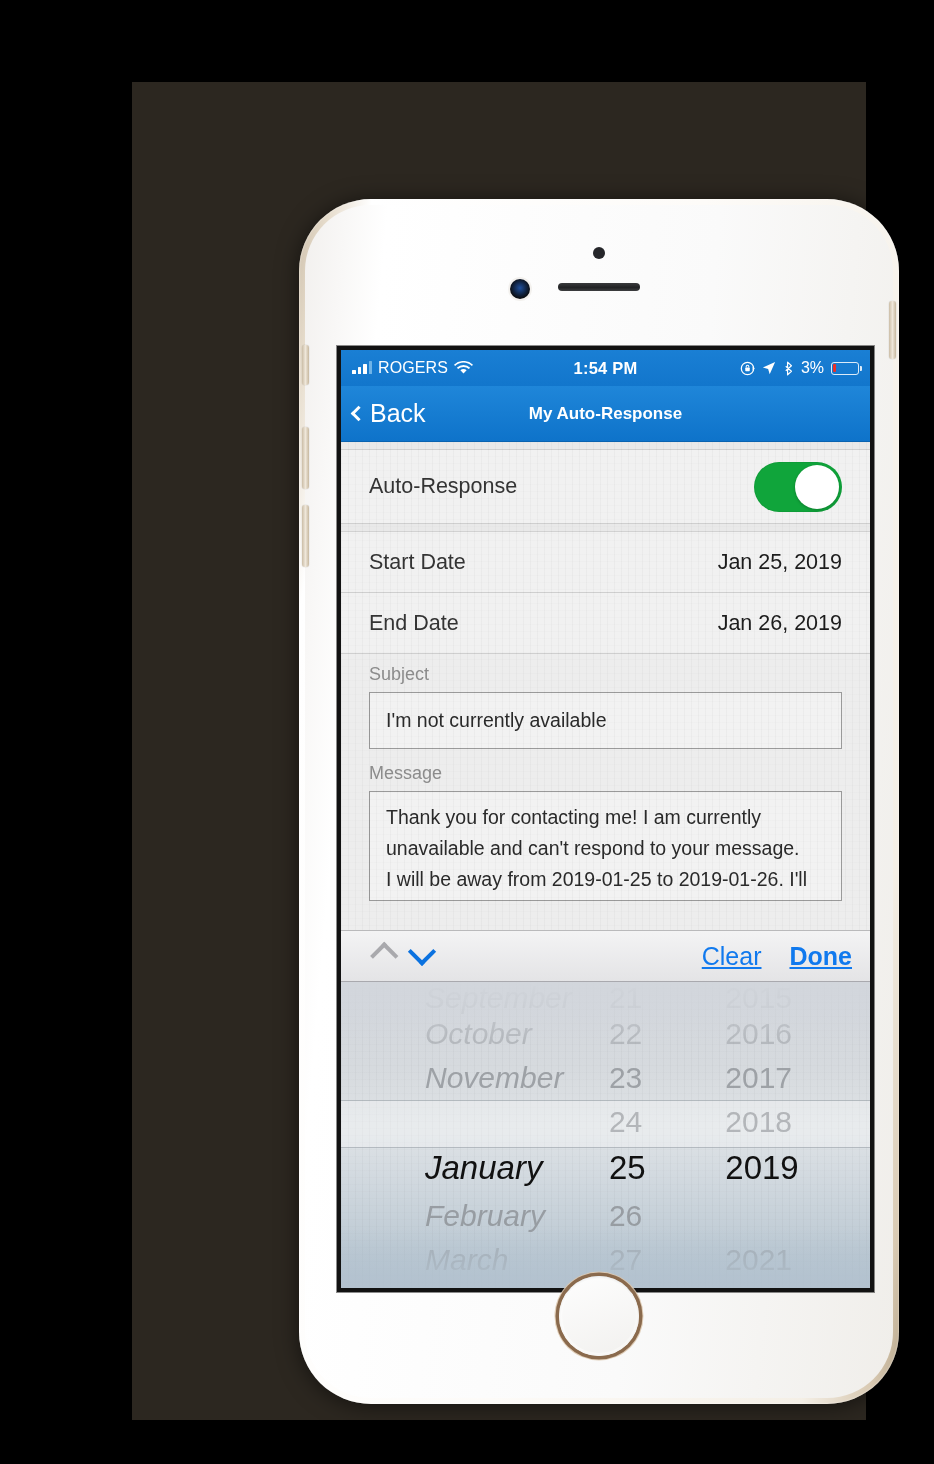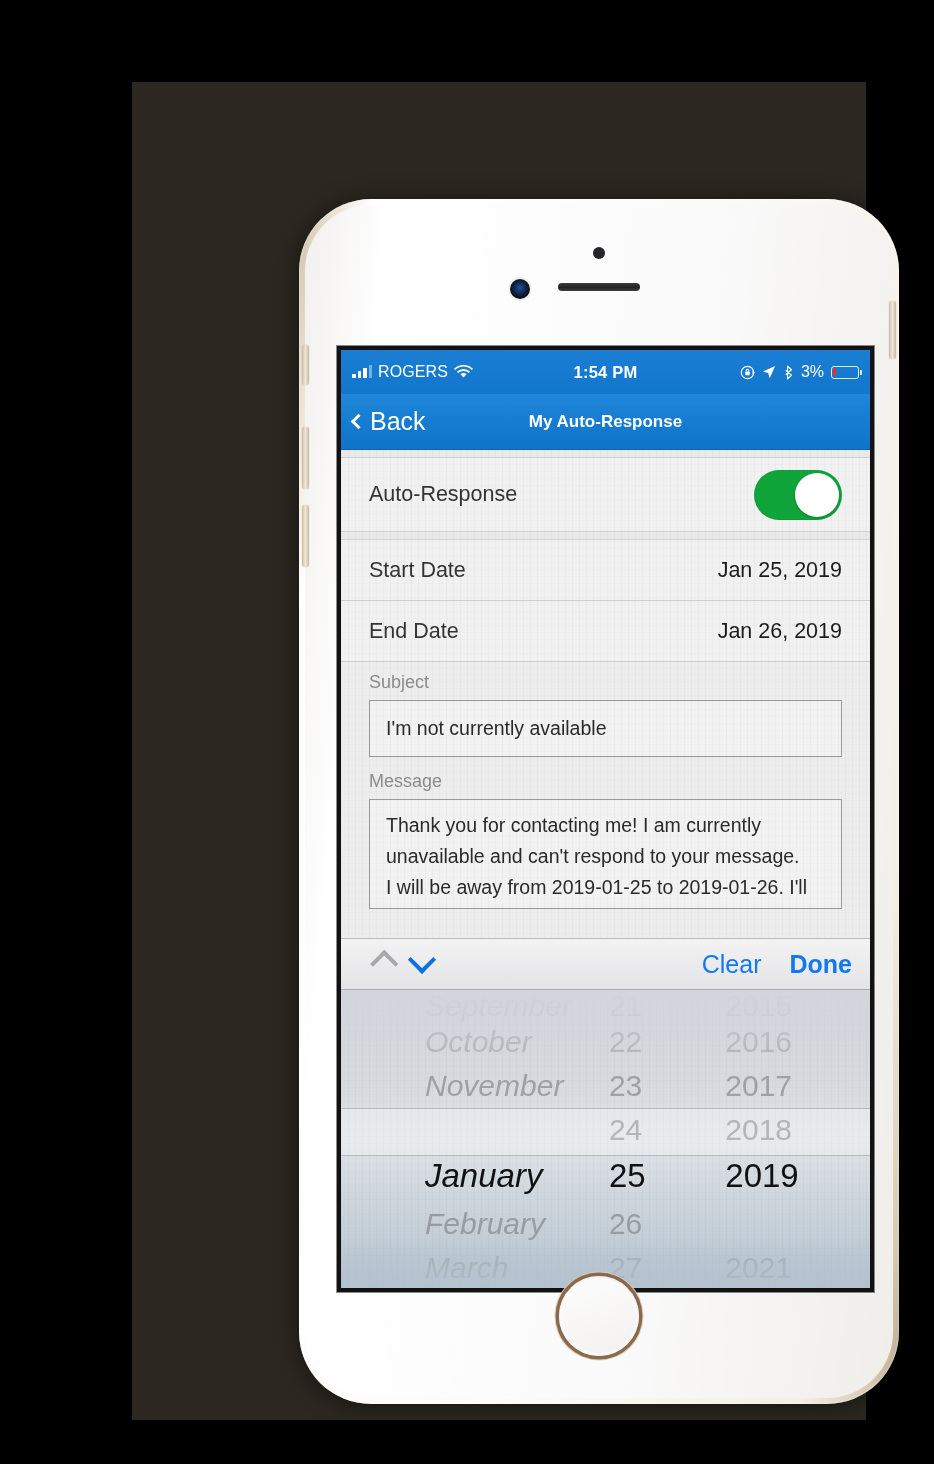"ROGERS" #statusbar { height: 44px -> 36px }
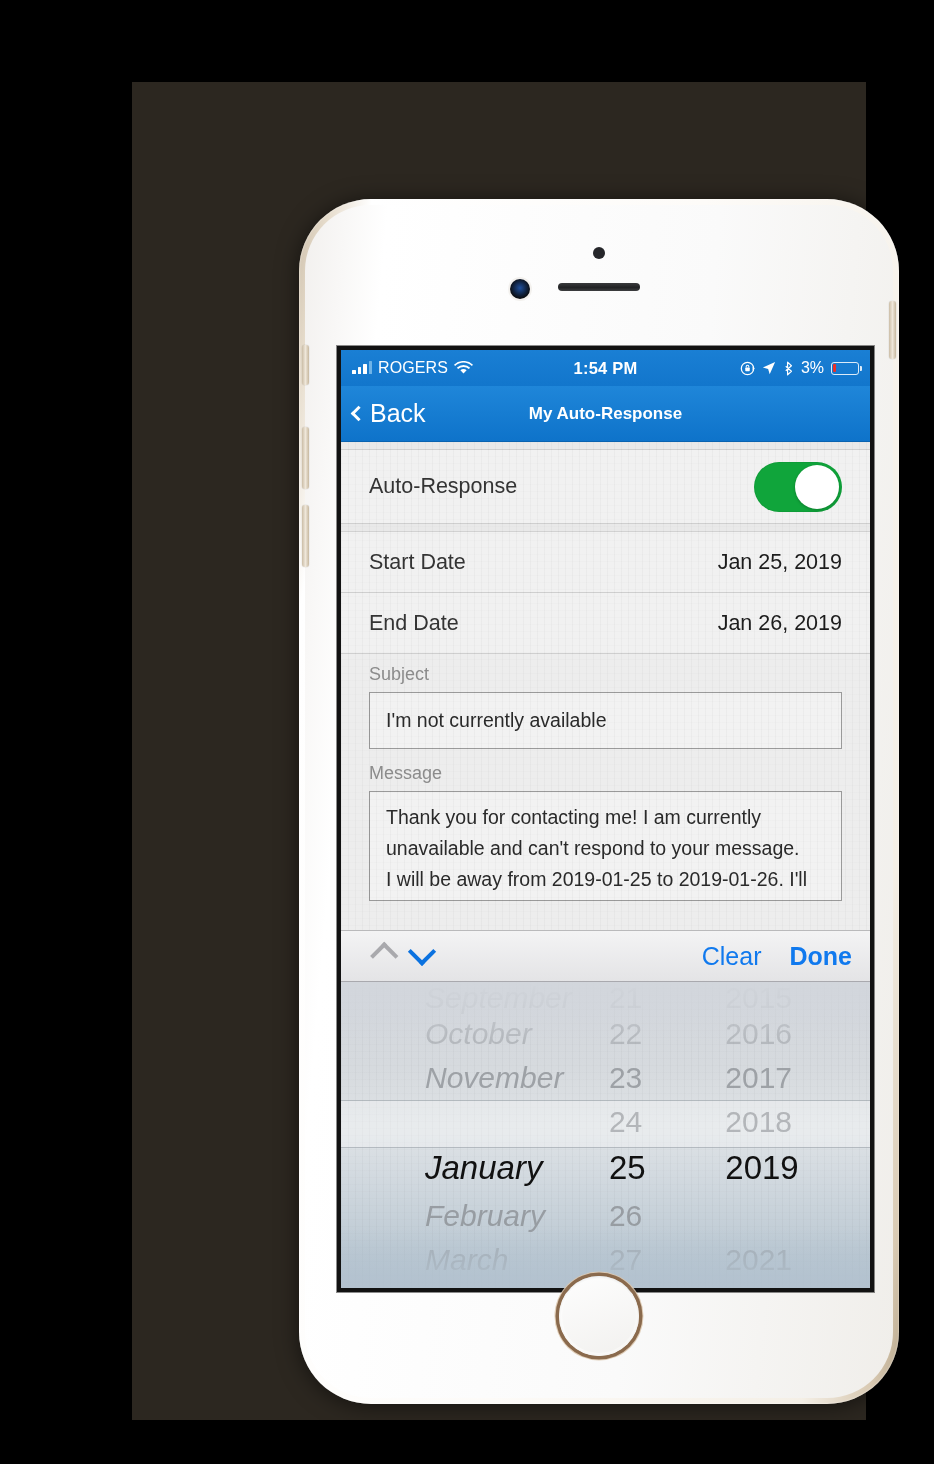"Clear" .acc-action { text-decoration: none -> underline }
